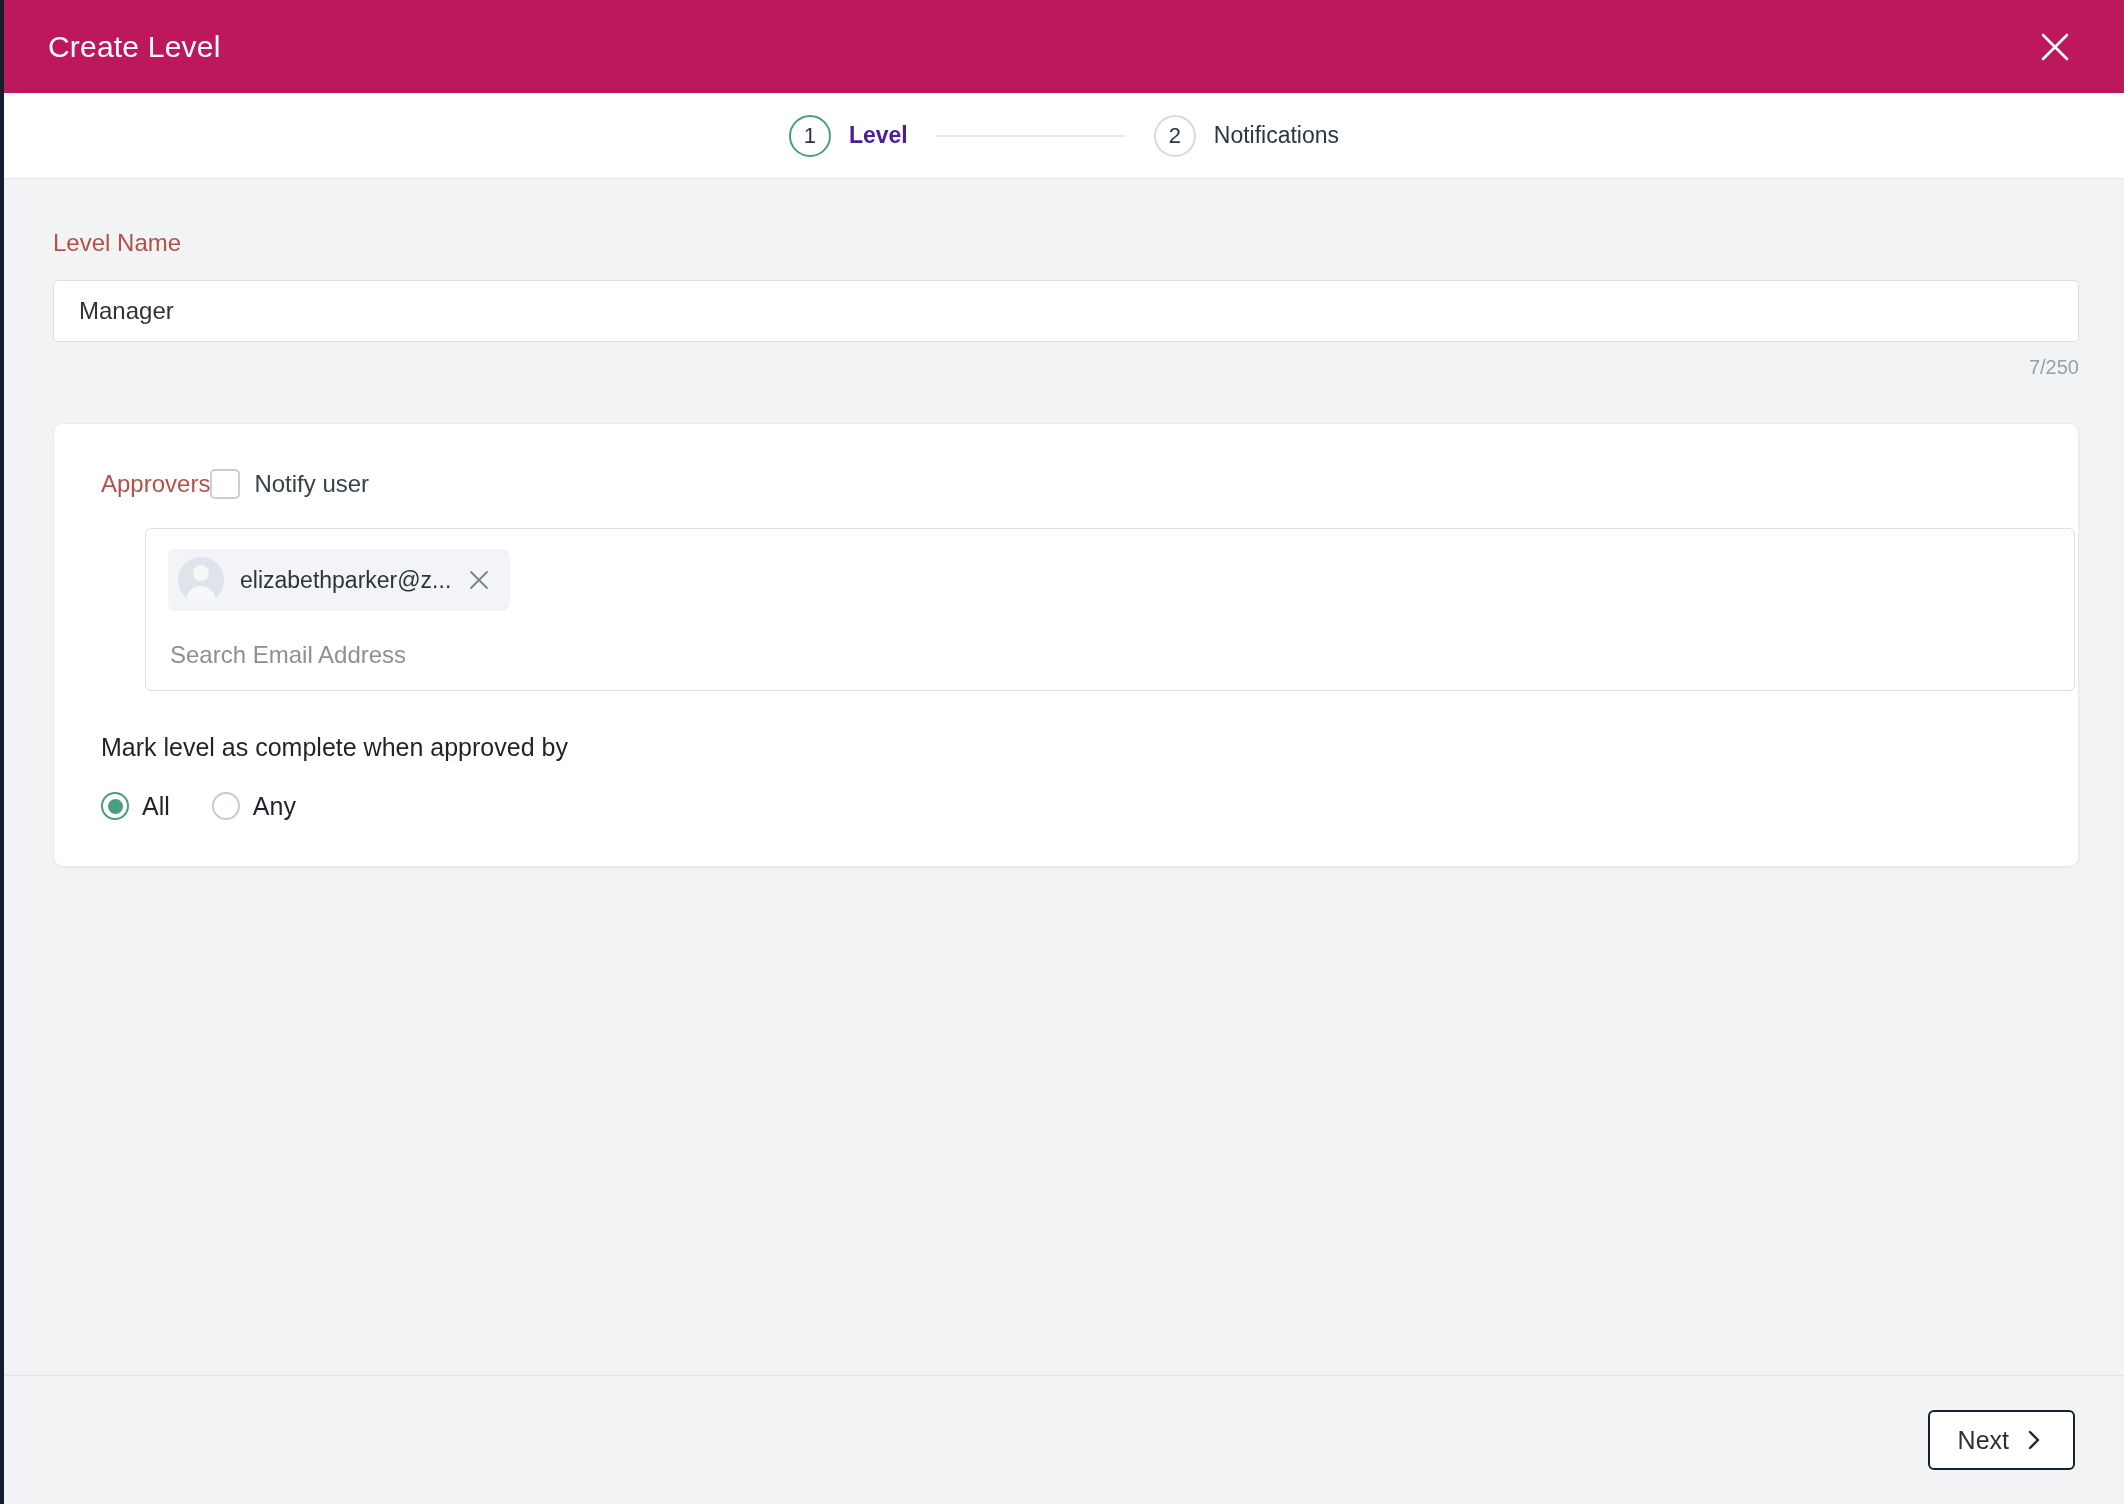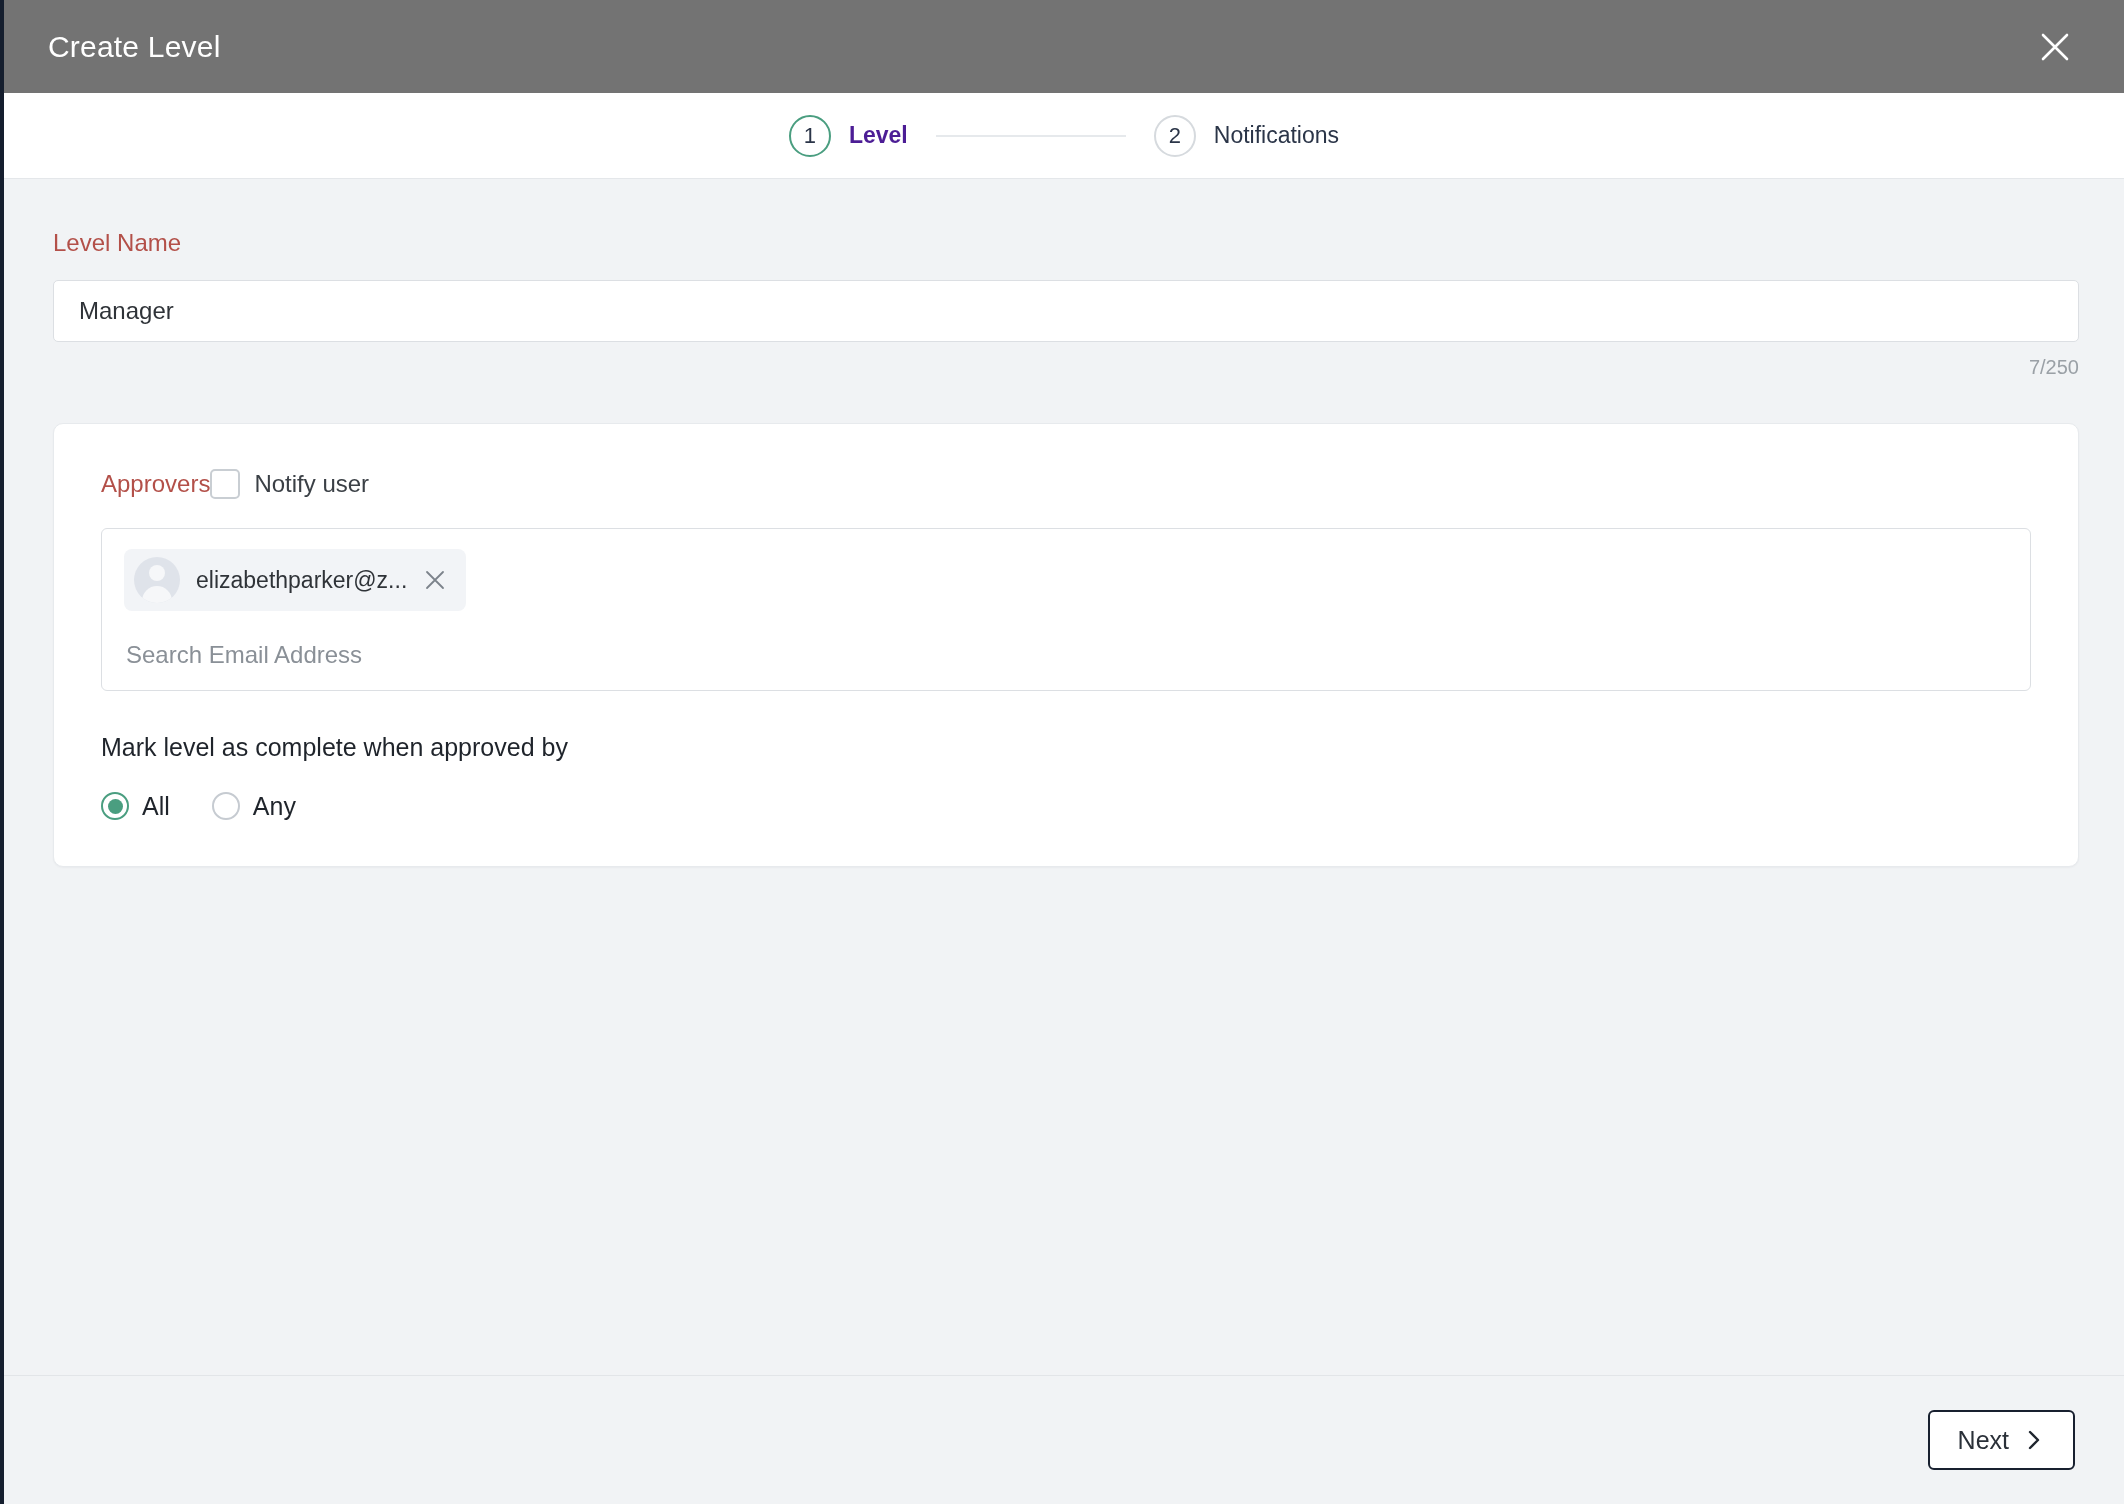"Create Level" .modal-header { background: #737373 -> #be185d }
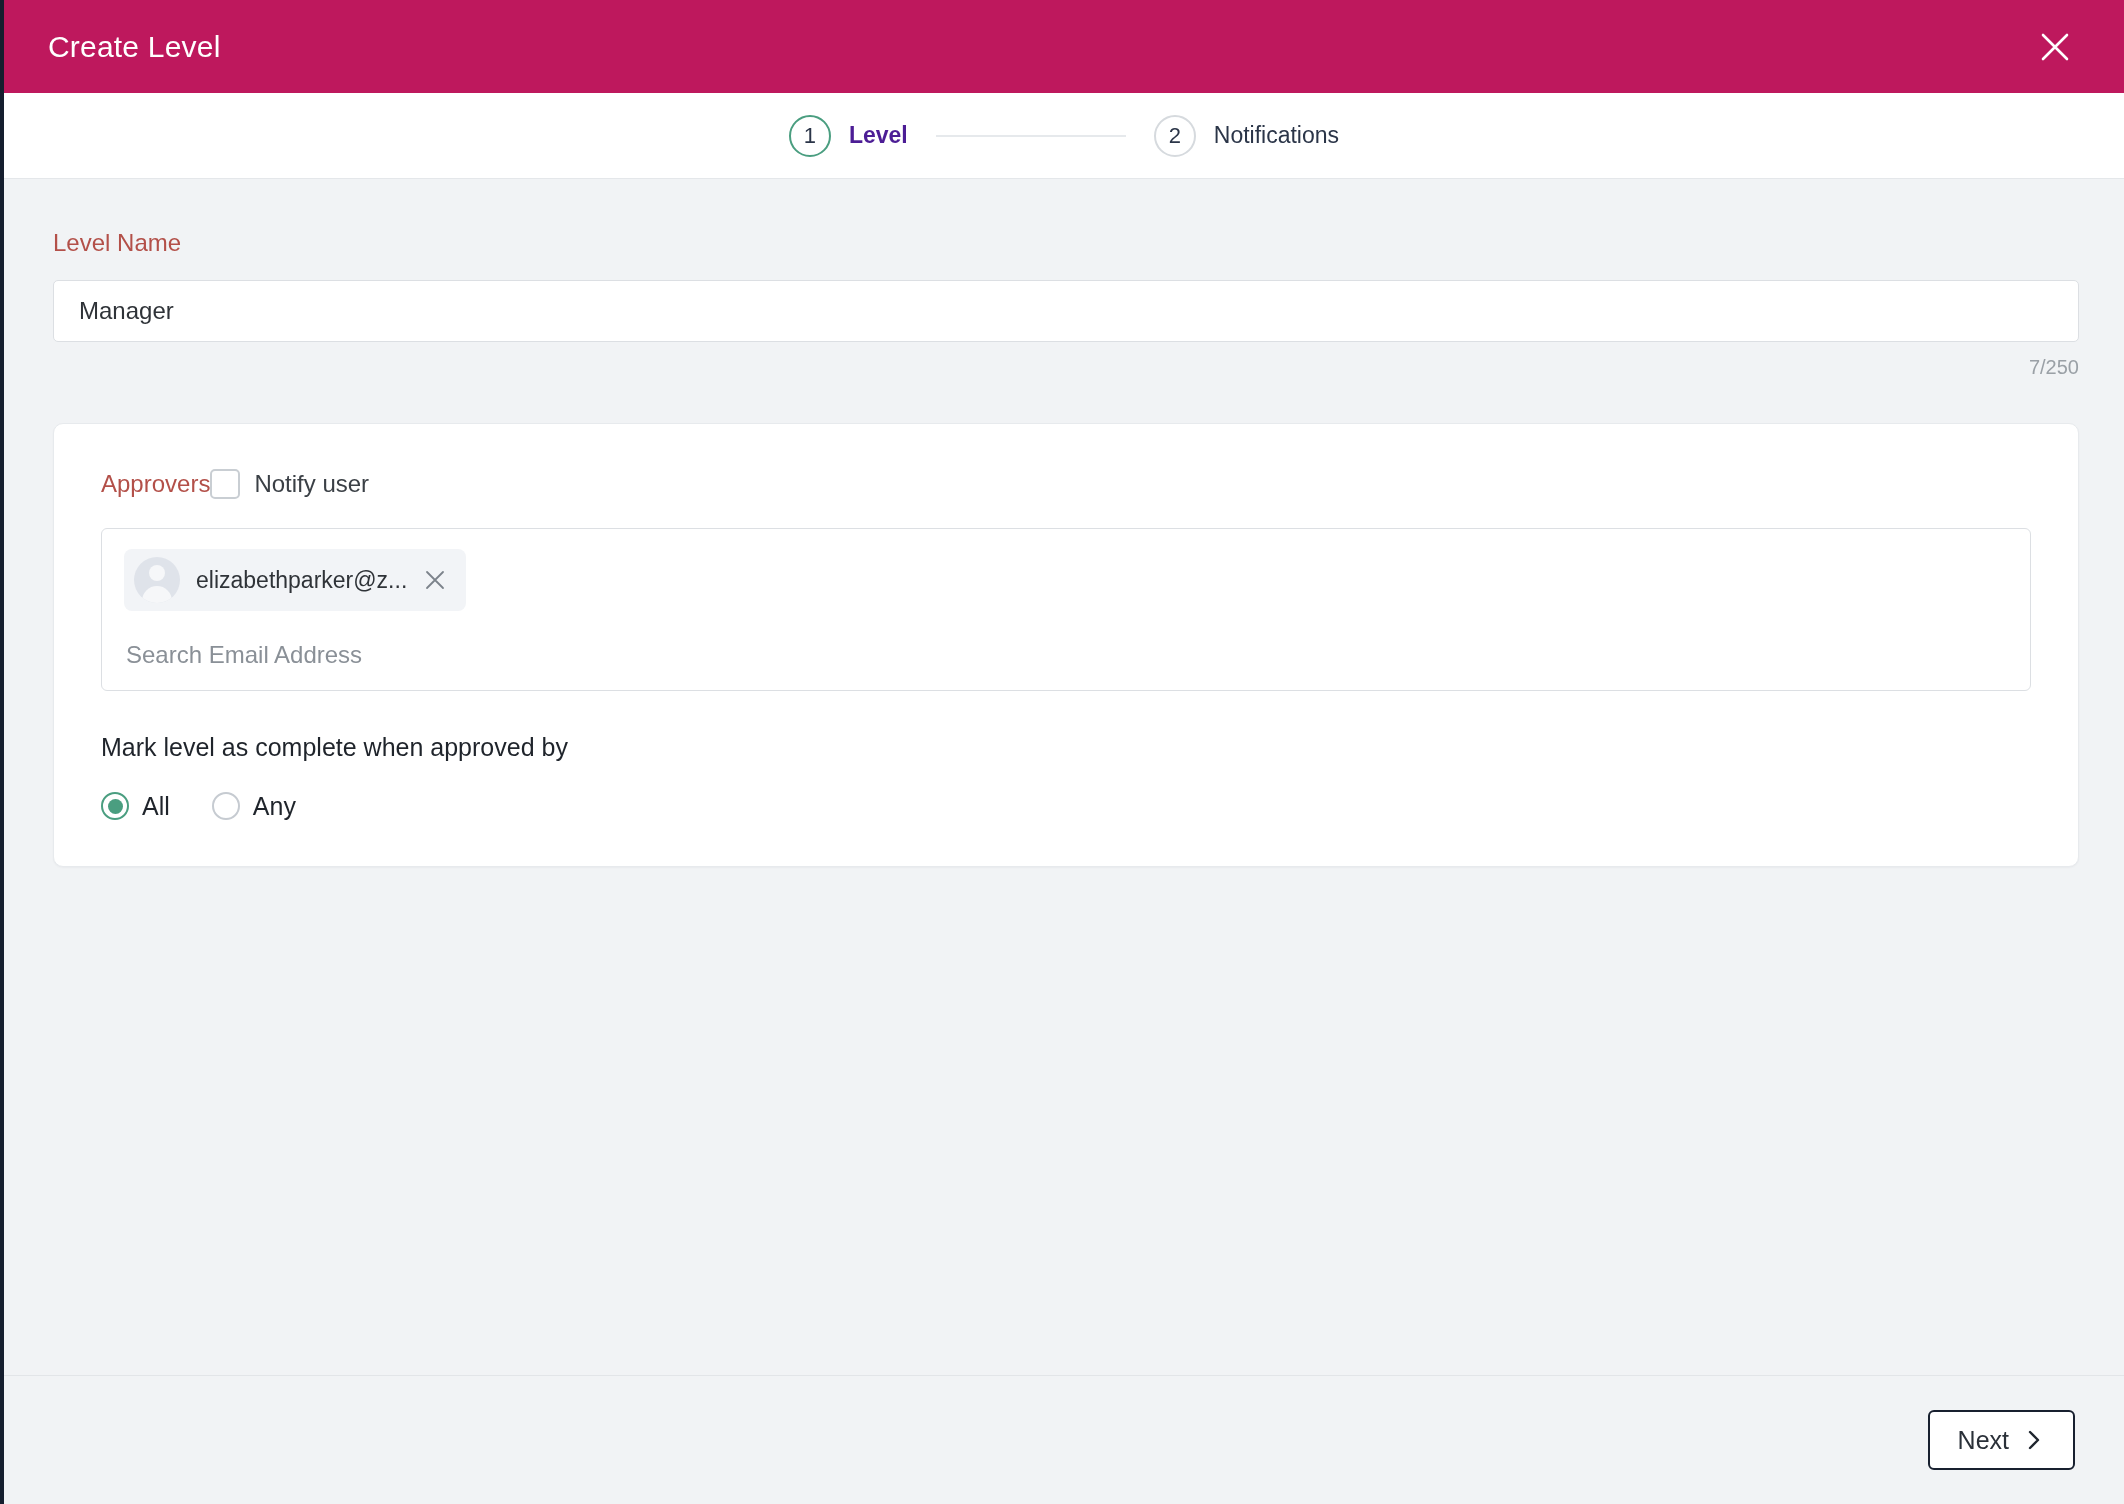"elizabethparker@z..." .chips-input { margin-left: none -> 44px }
